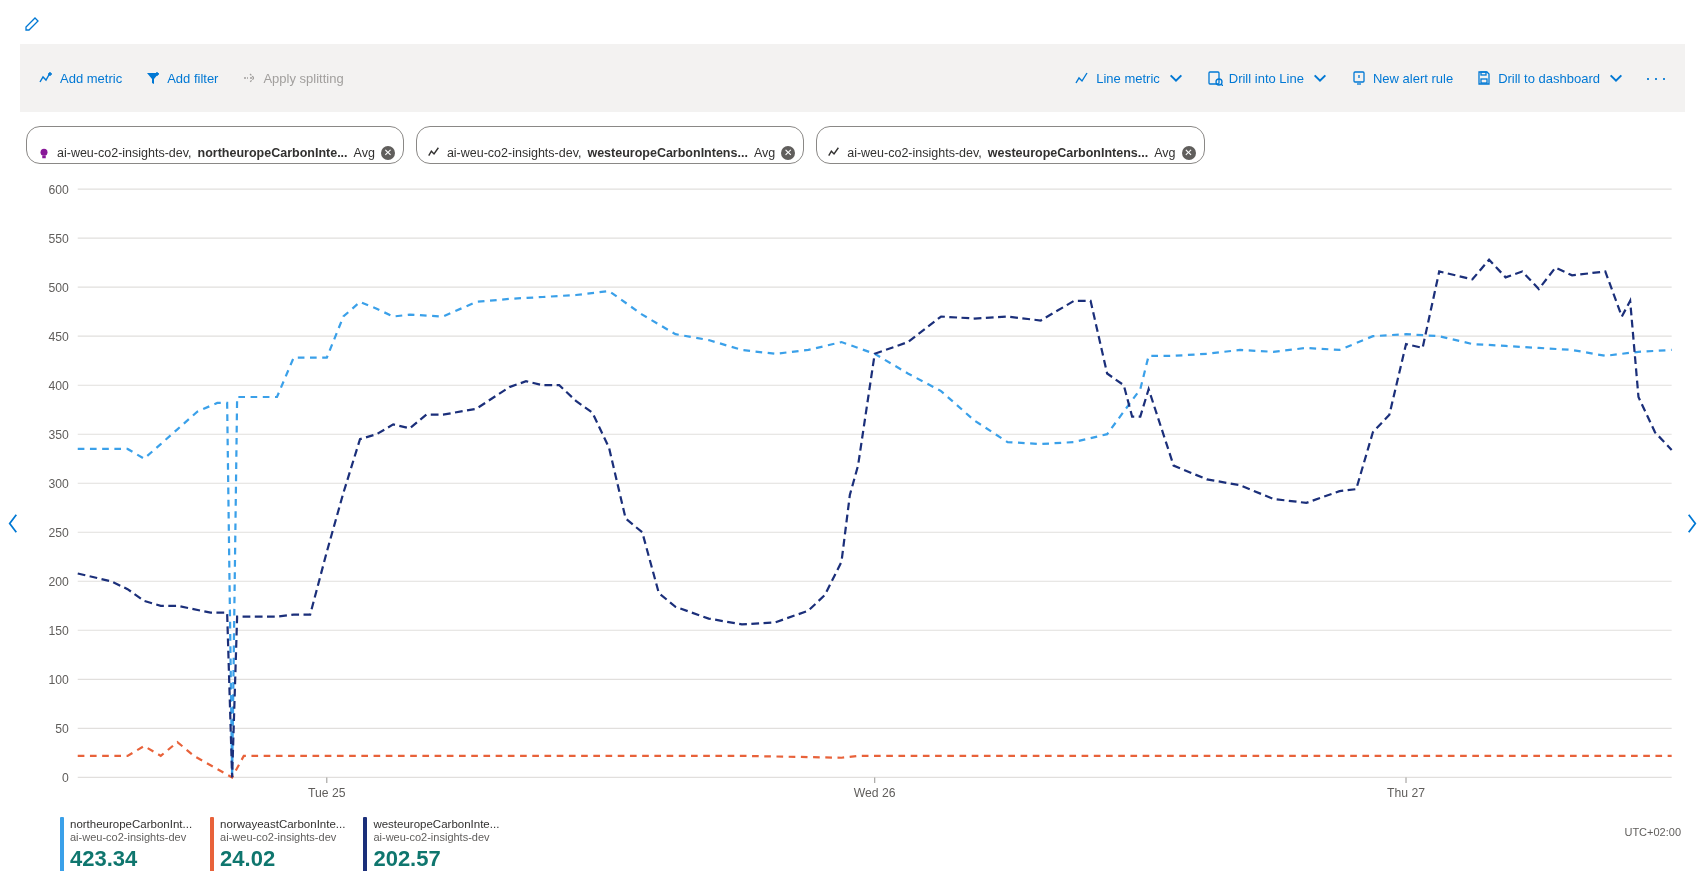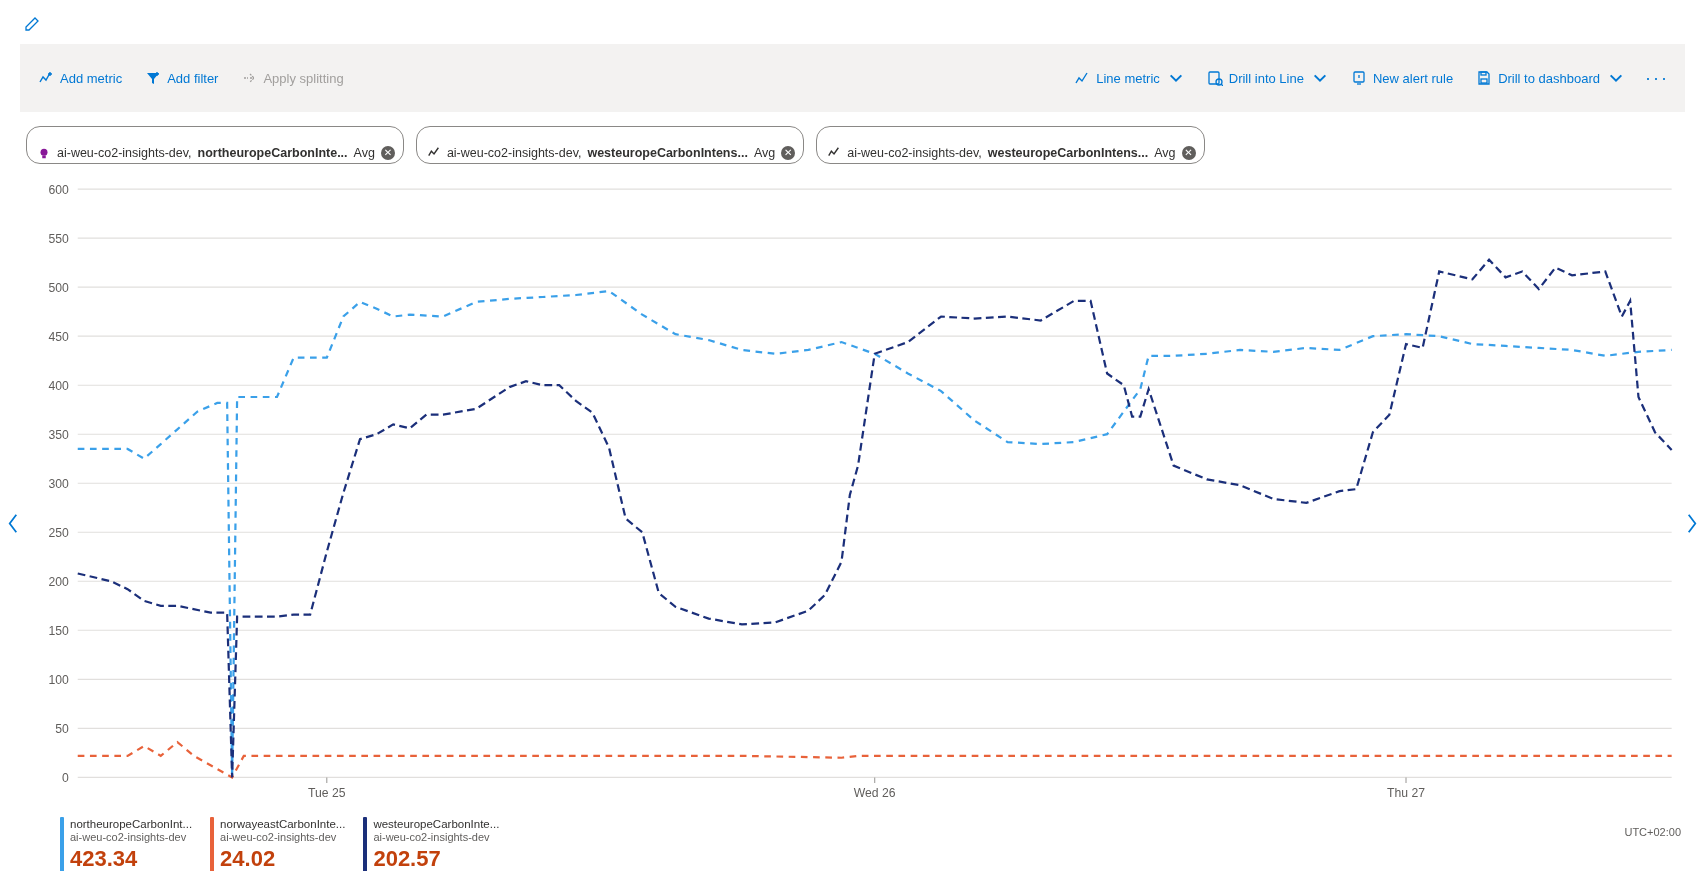"423.34" .legend-value { color: #c2410c -> #0f766e }
